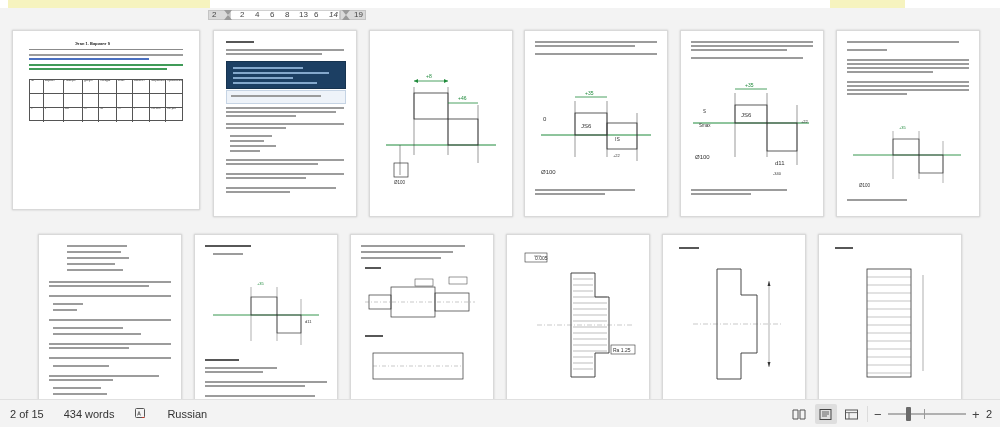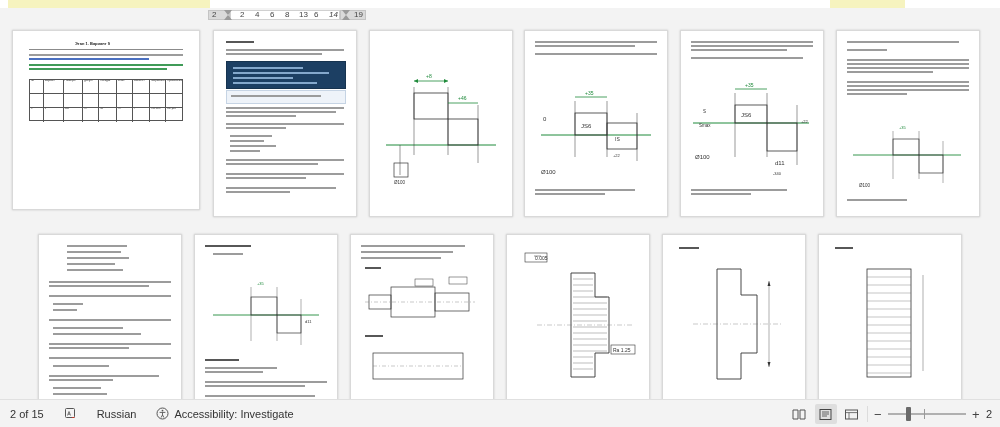"434 words" div.sb-item { html: none -> <div> <span>434 words</span> </div> }
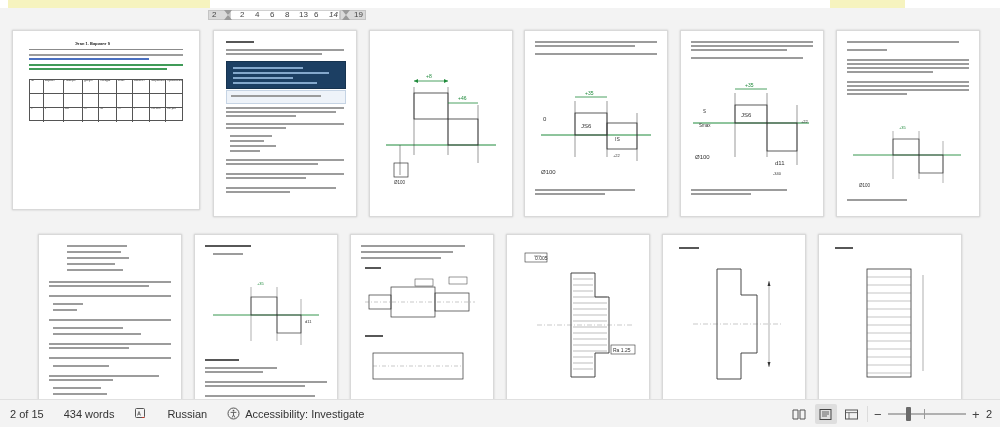"Accessibility: Investigate" div.sb-item { html: <div> <span> <svg> <circle></circle> <circle></circle> <path></path> </svg> </span> <span>Accessibility: Investigate</span> </div> -> none }
